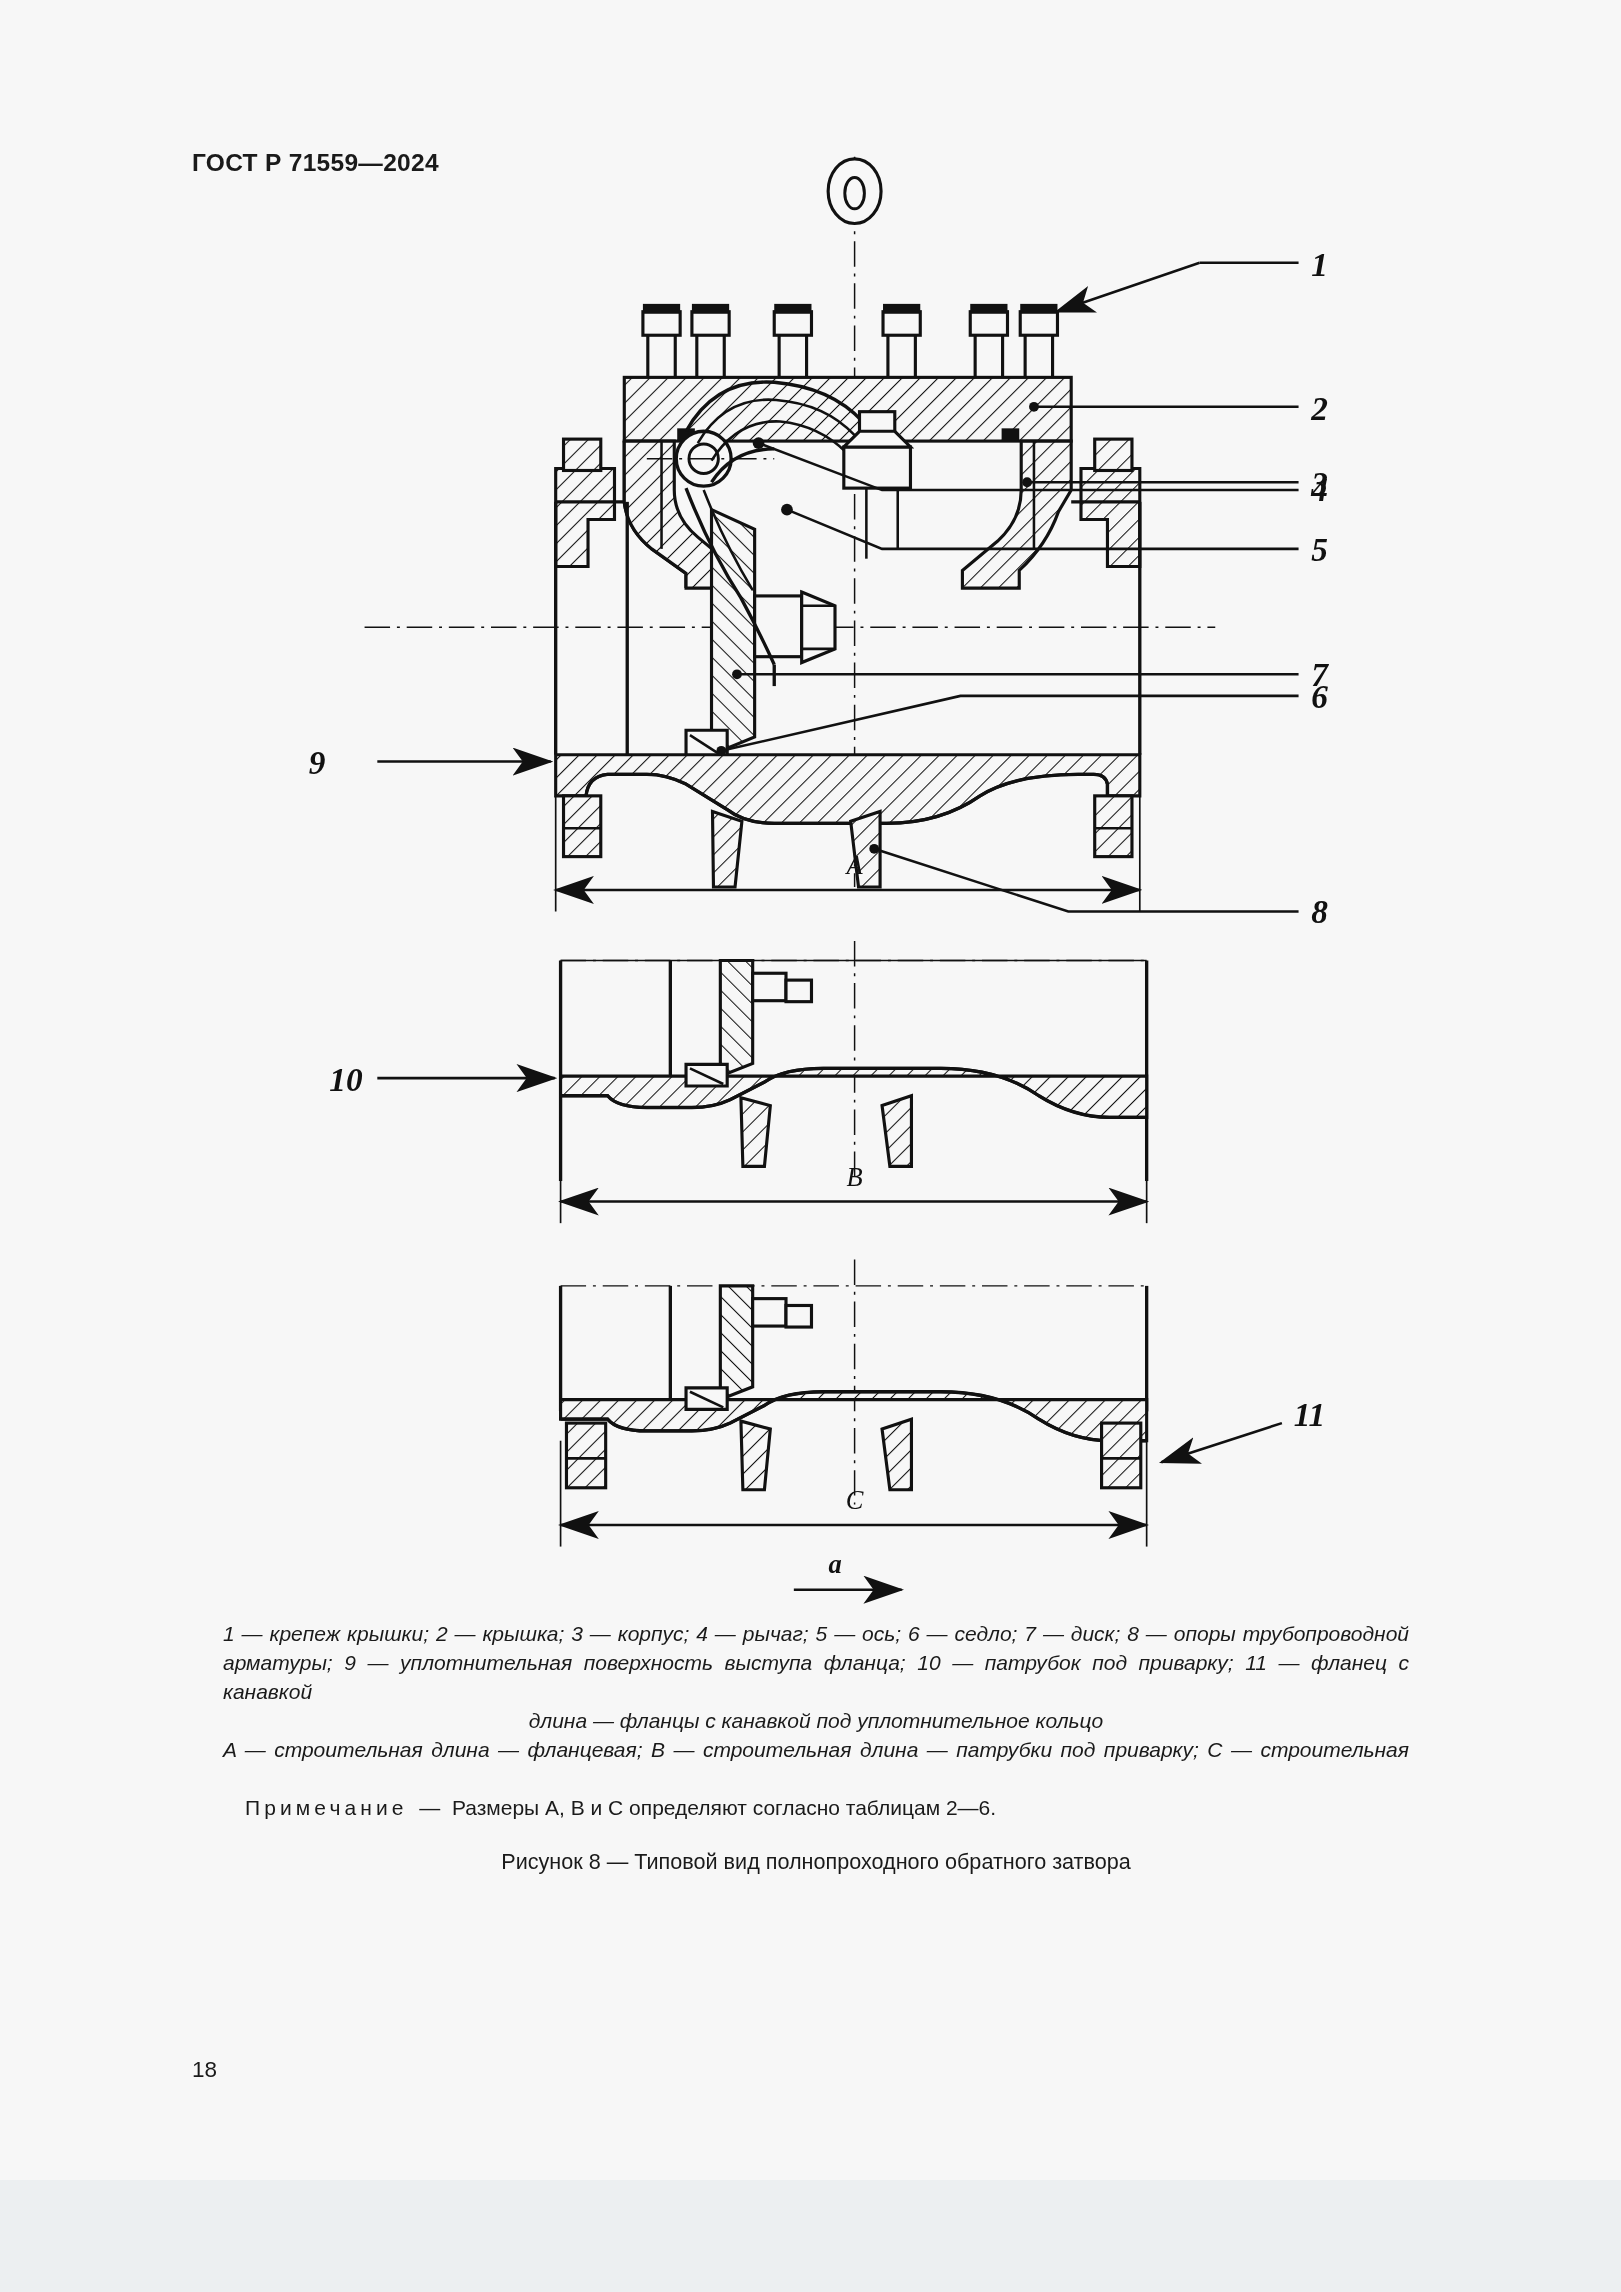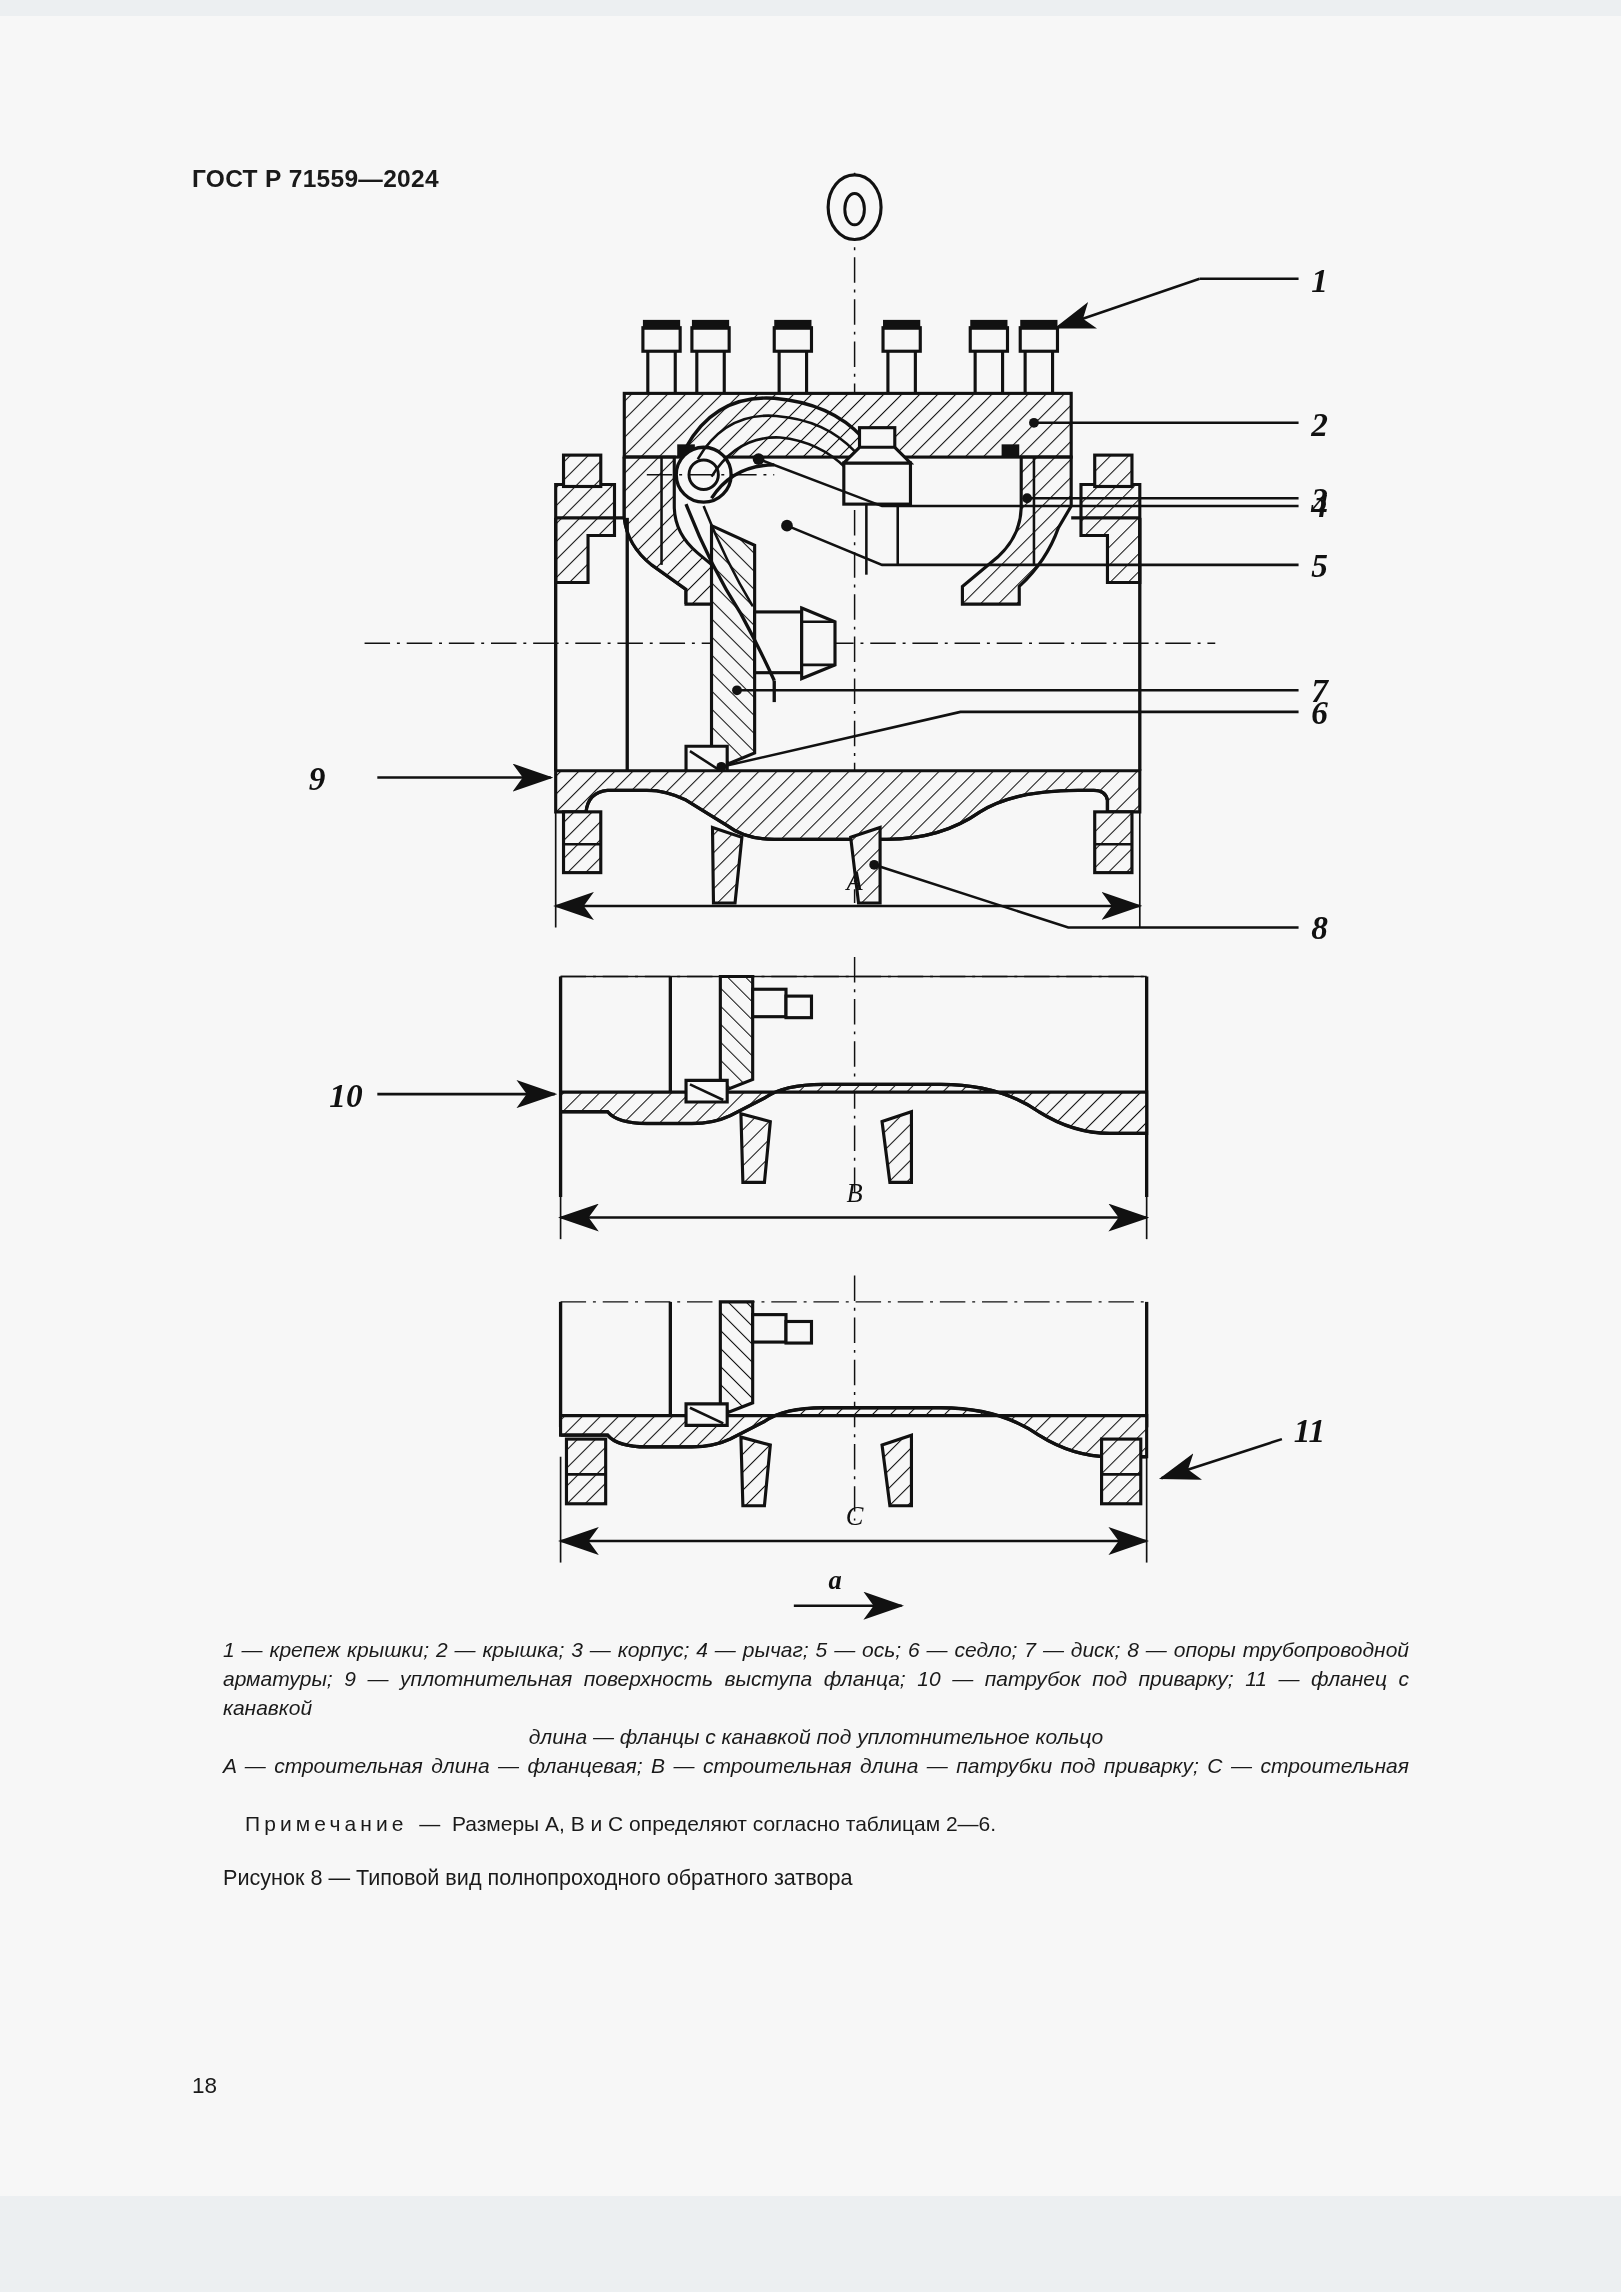"ГОСТ Р 71559—2024" .page { margin: 16px auto -> 0 auto }
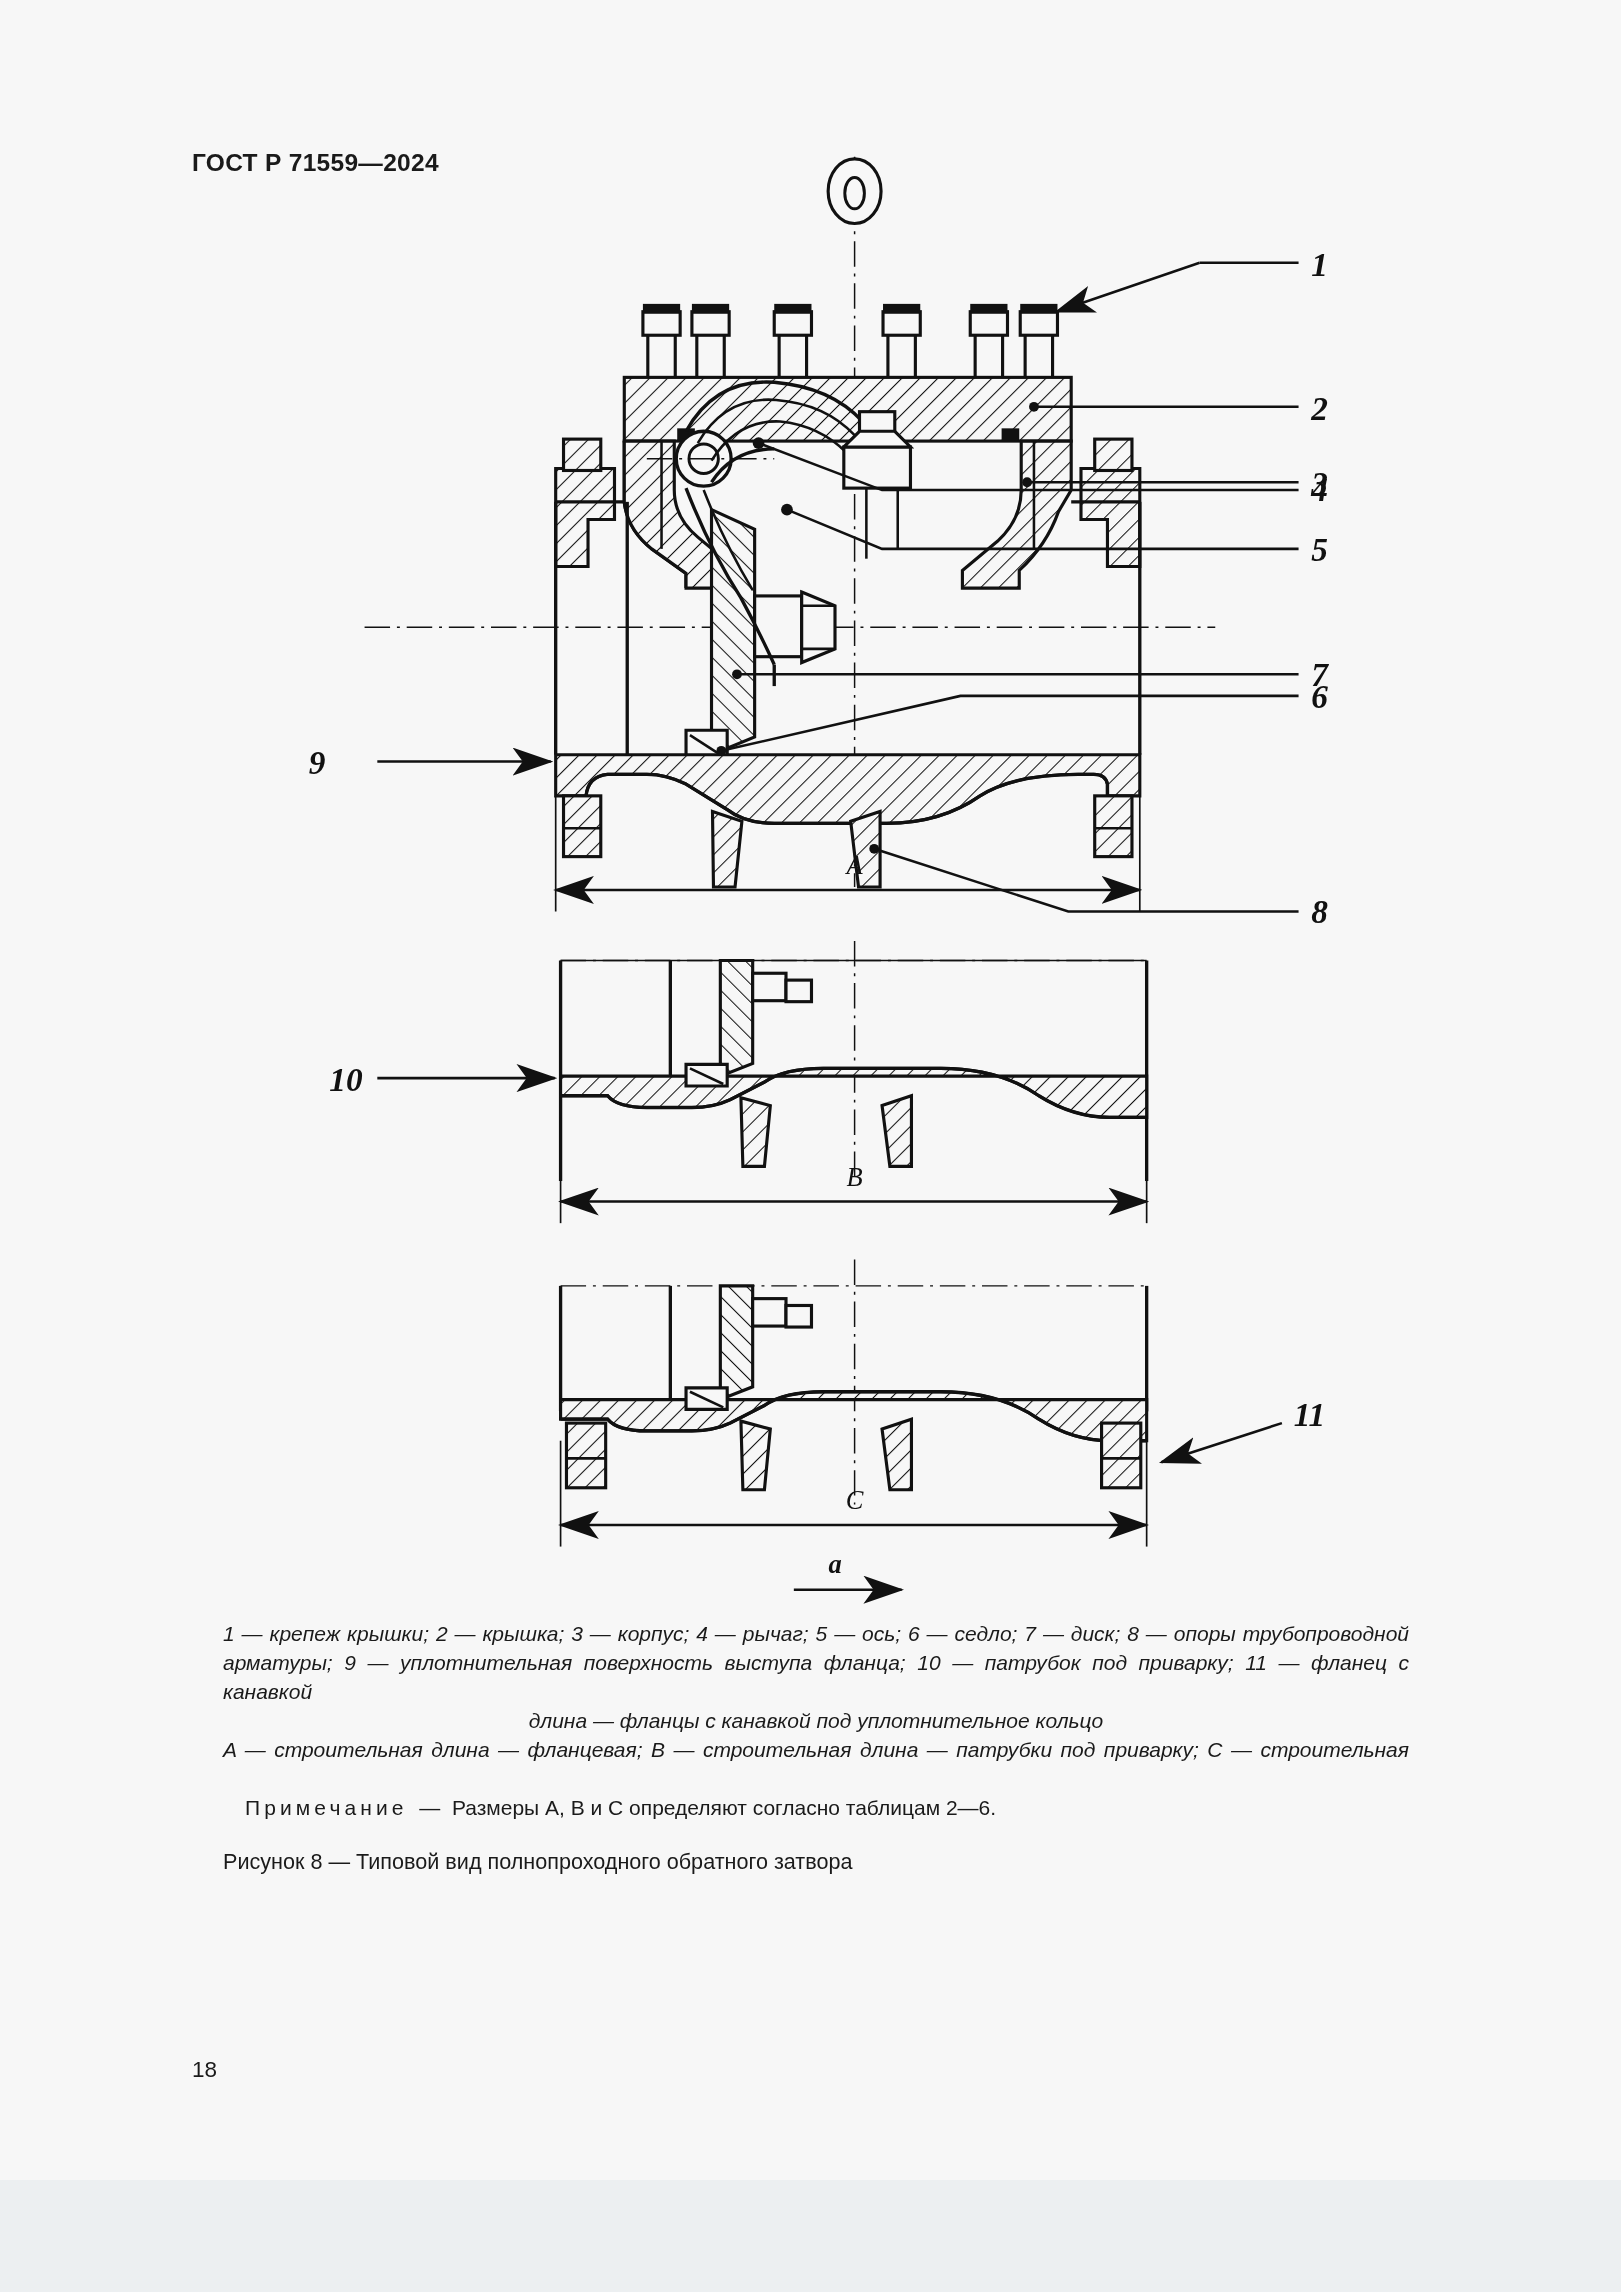"Рисунок 8 — Типовой вид" .fig-caption { text-align: left -> center }
